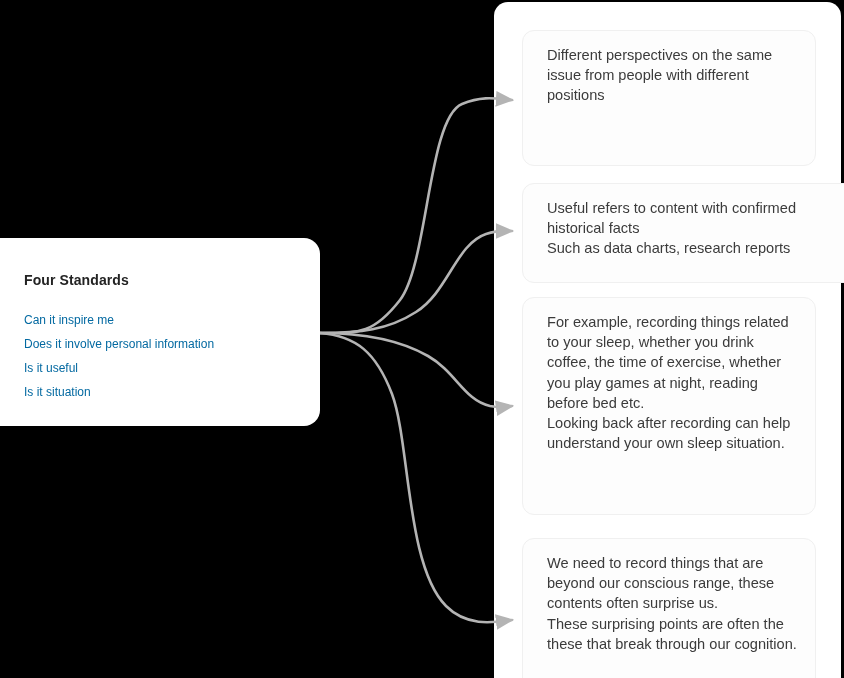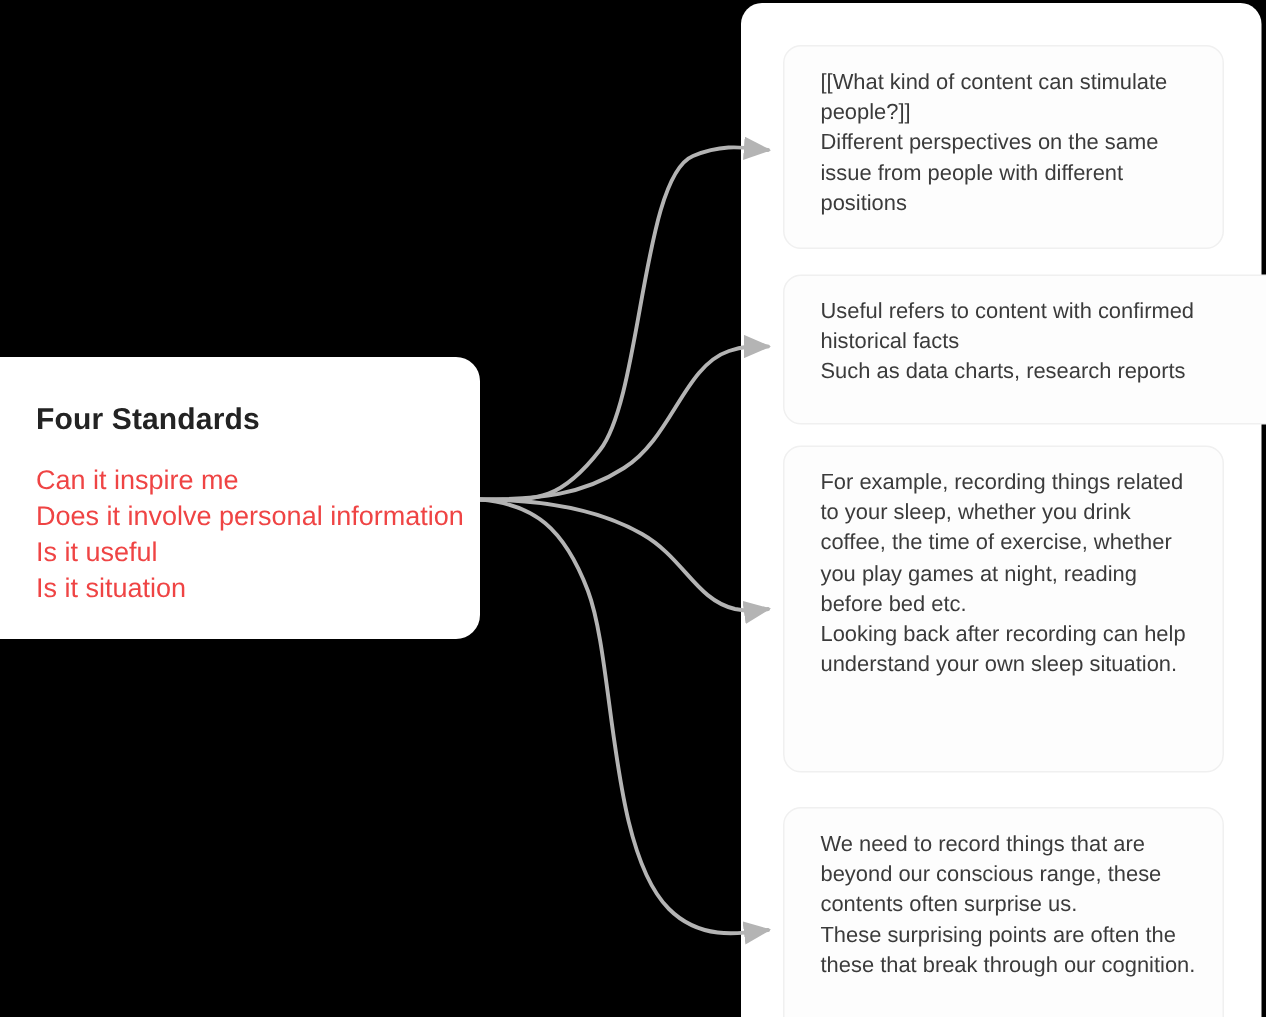"[[What kind of content can" div.note-line { html: <div>[[What kind of content can stimulate people?]]</div> -> none }
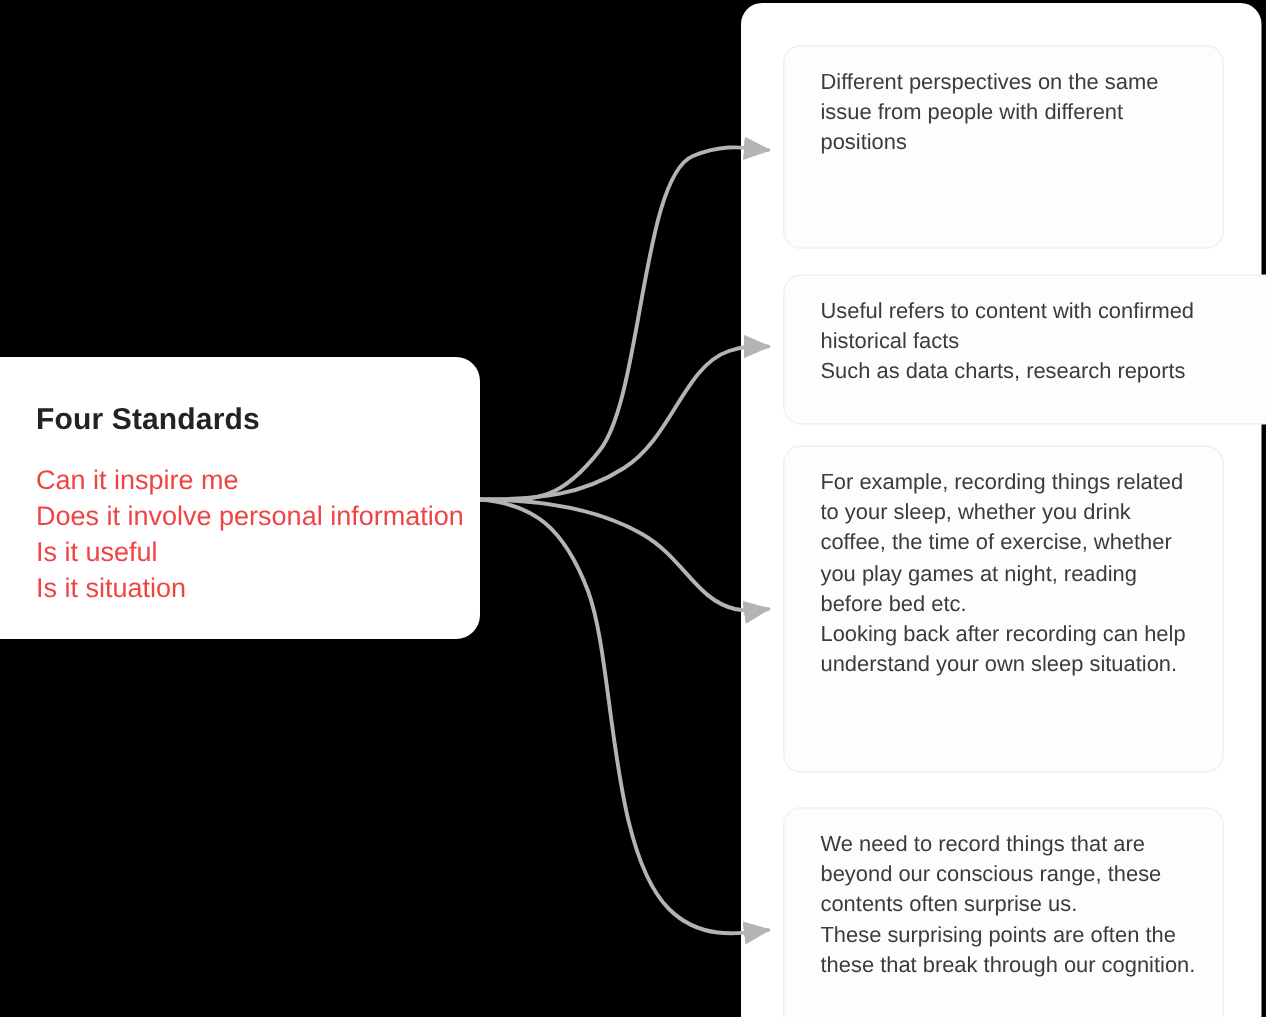"Four Standards" #root-card .root-title { font-size: 20px -> 14px }
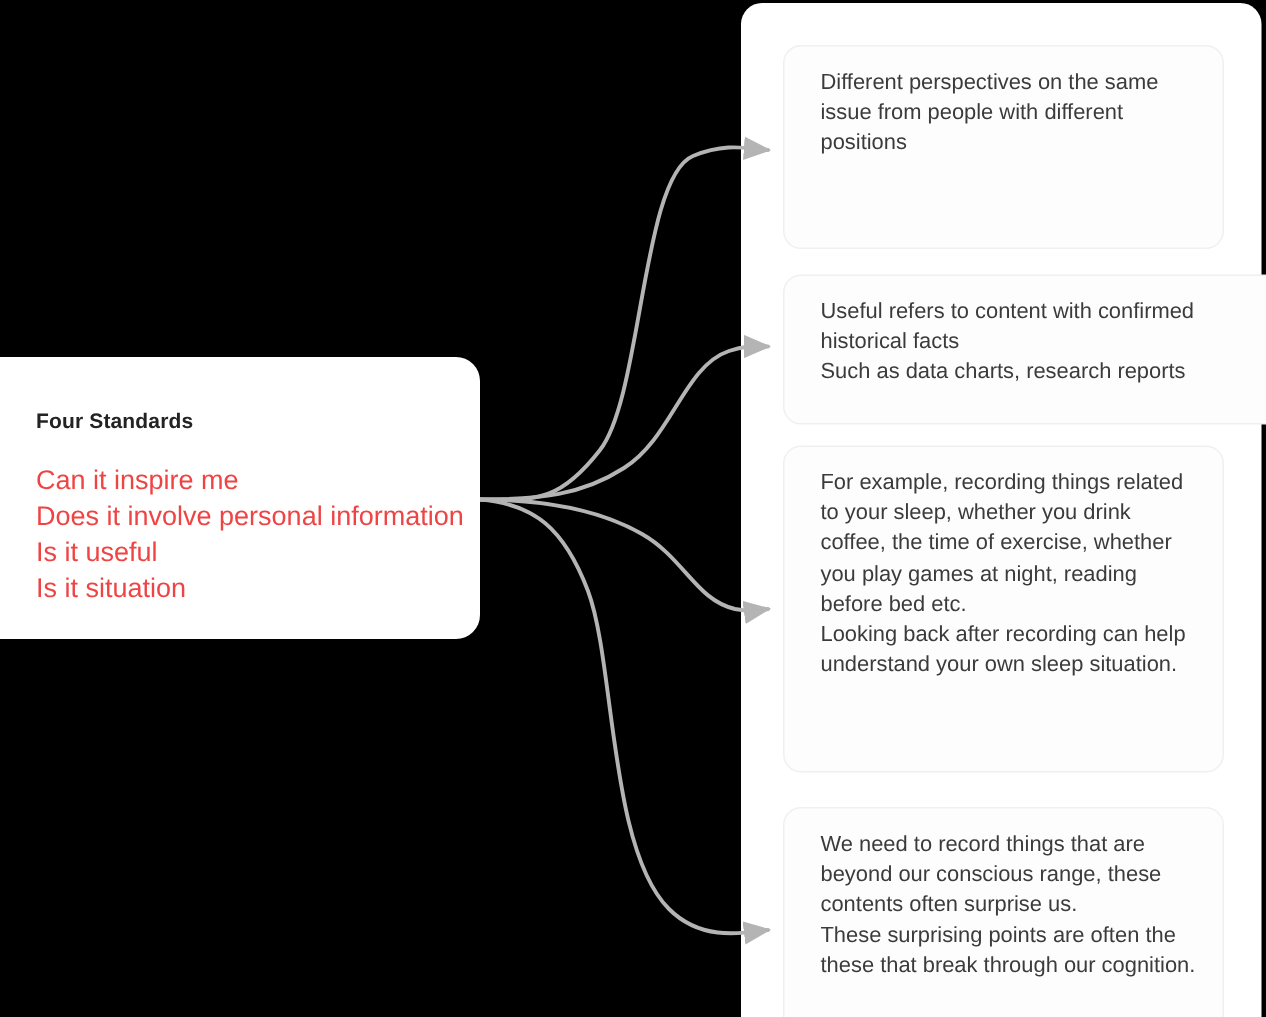"Can it inspire me" #root-card .root-lines { color: #ef4444 -> #0369a1; font-size: 18px -> 12px }
